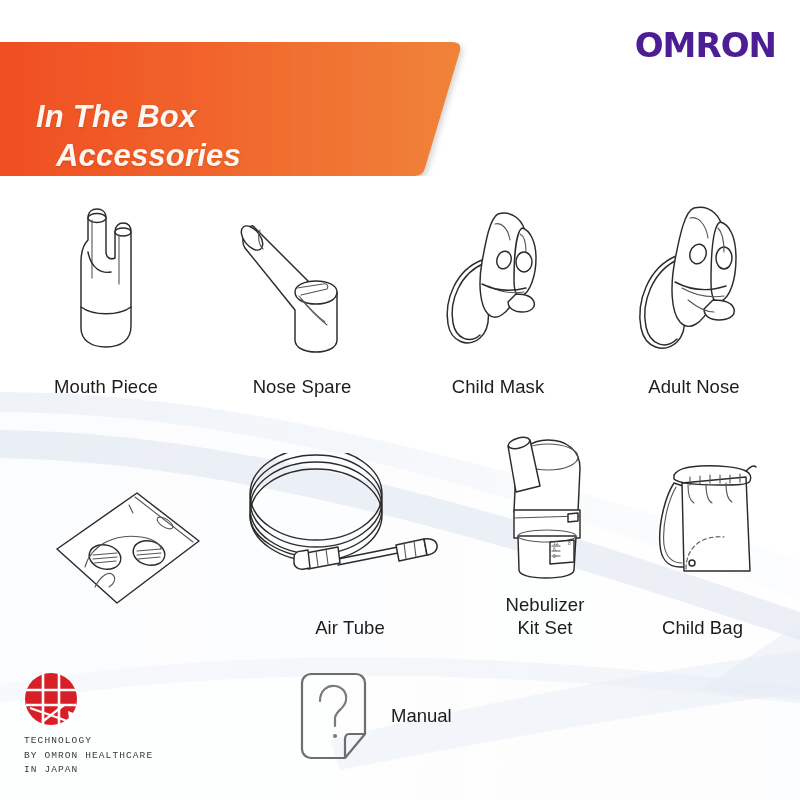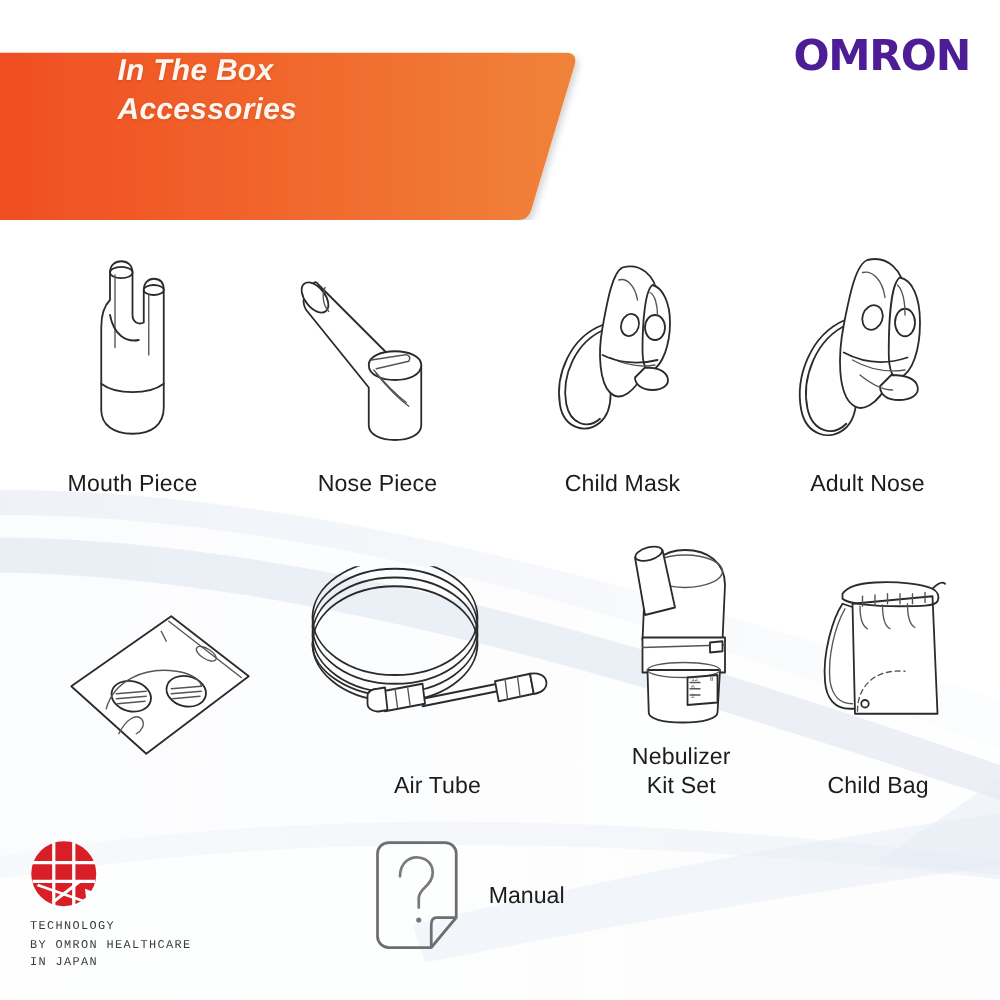"In The Box" .banner-text { font-size: 24px -> 31px; justify-content: flex-start -> flex-end; padding-left: 94px -> 36px }
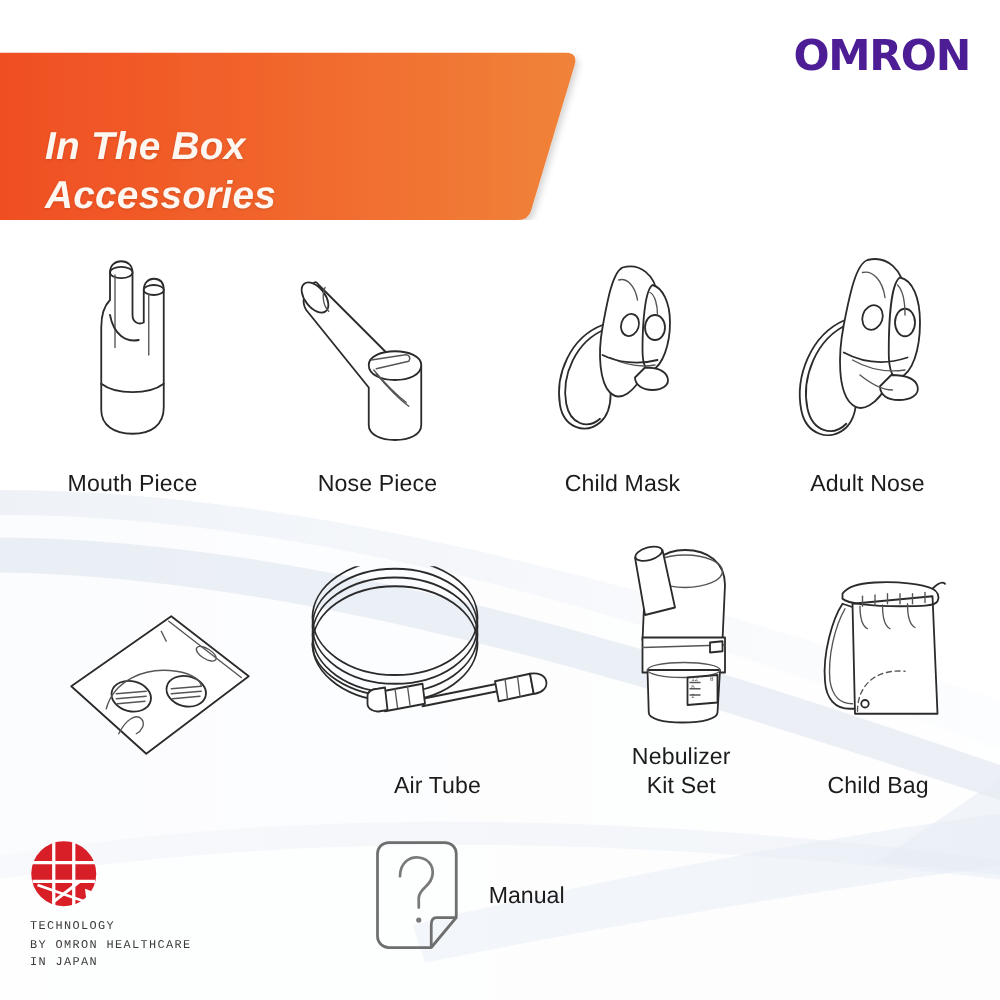"Accessories" .banner-text .l2 { margin-left: none -> 20px }
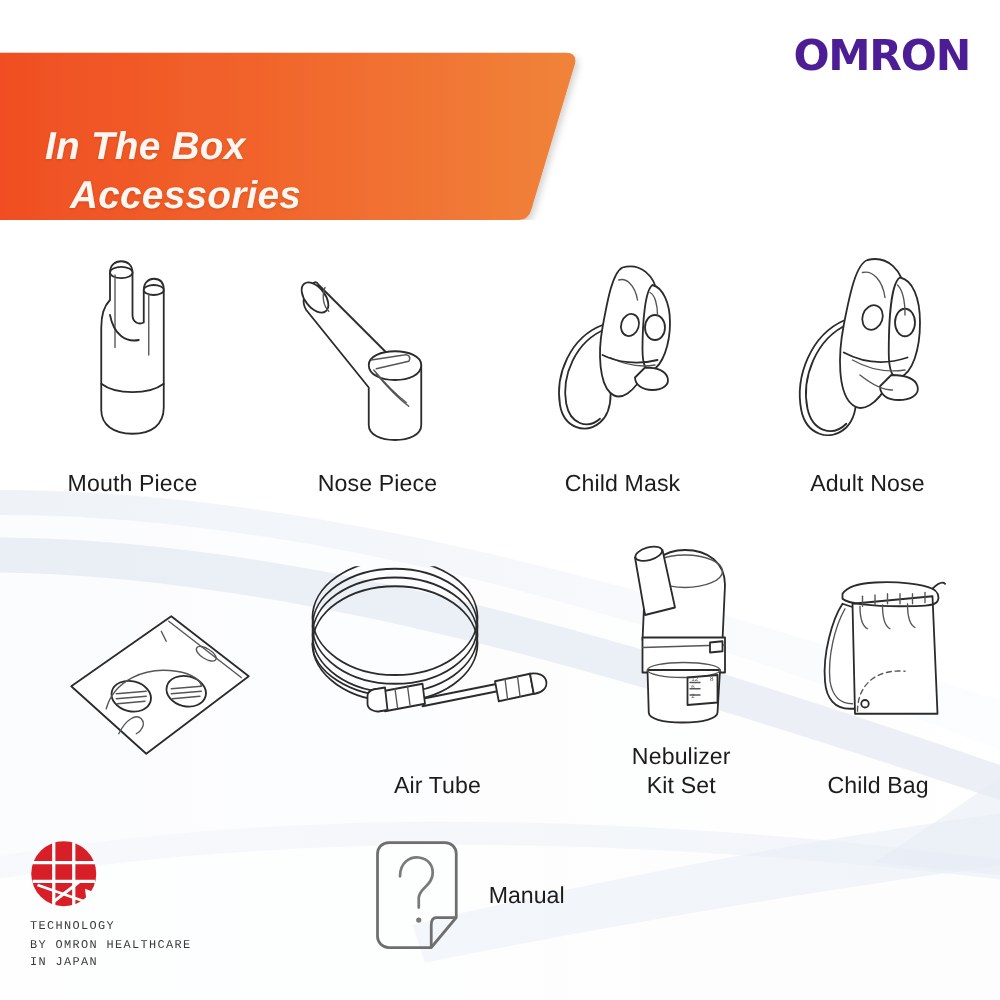"Nose Piece" div.caption { text: Piece -> Spare }
